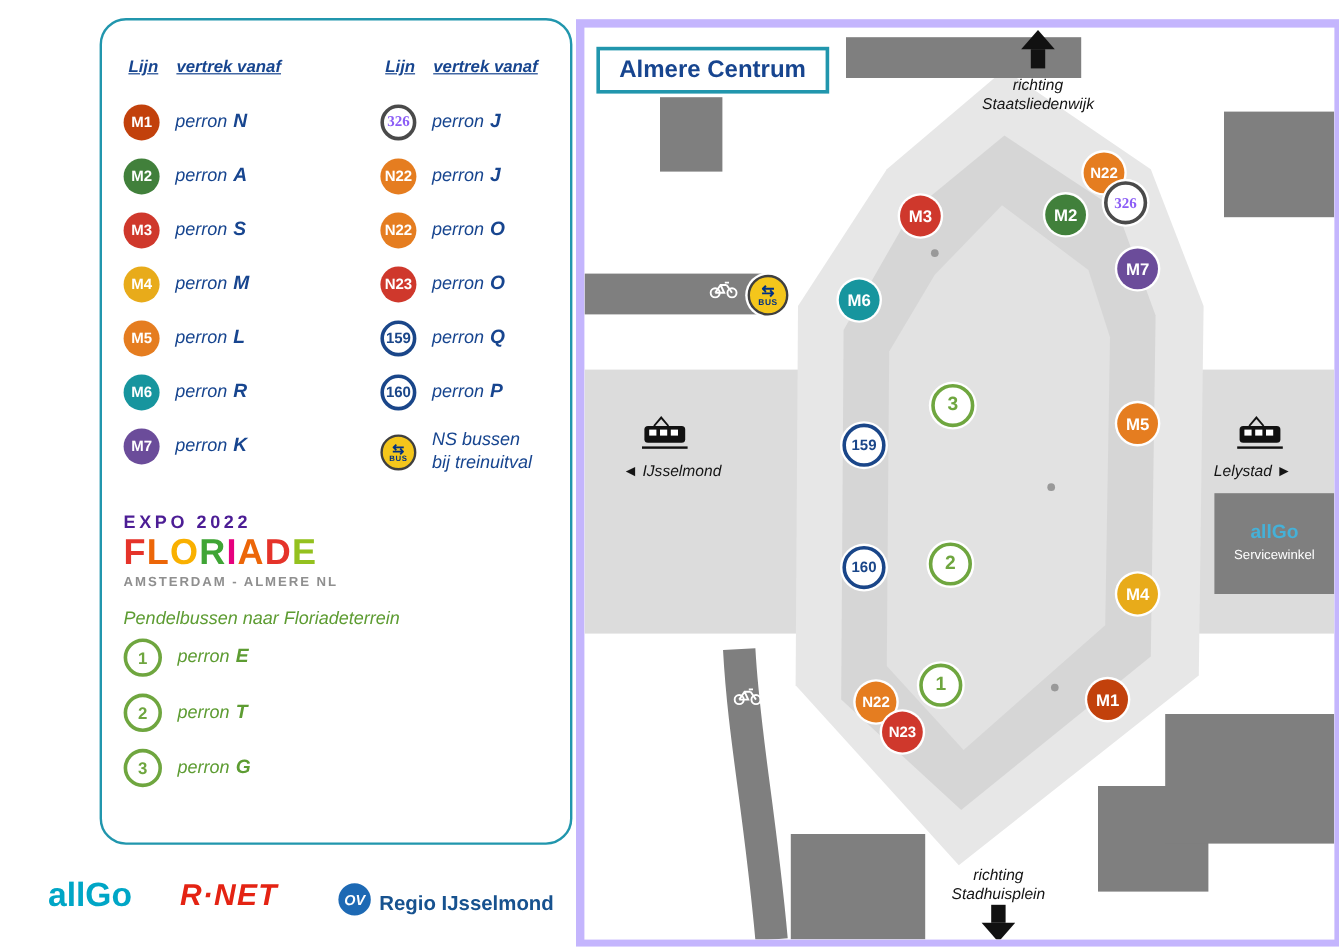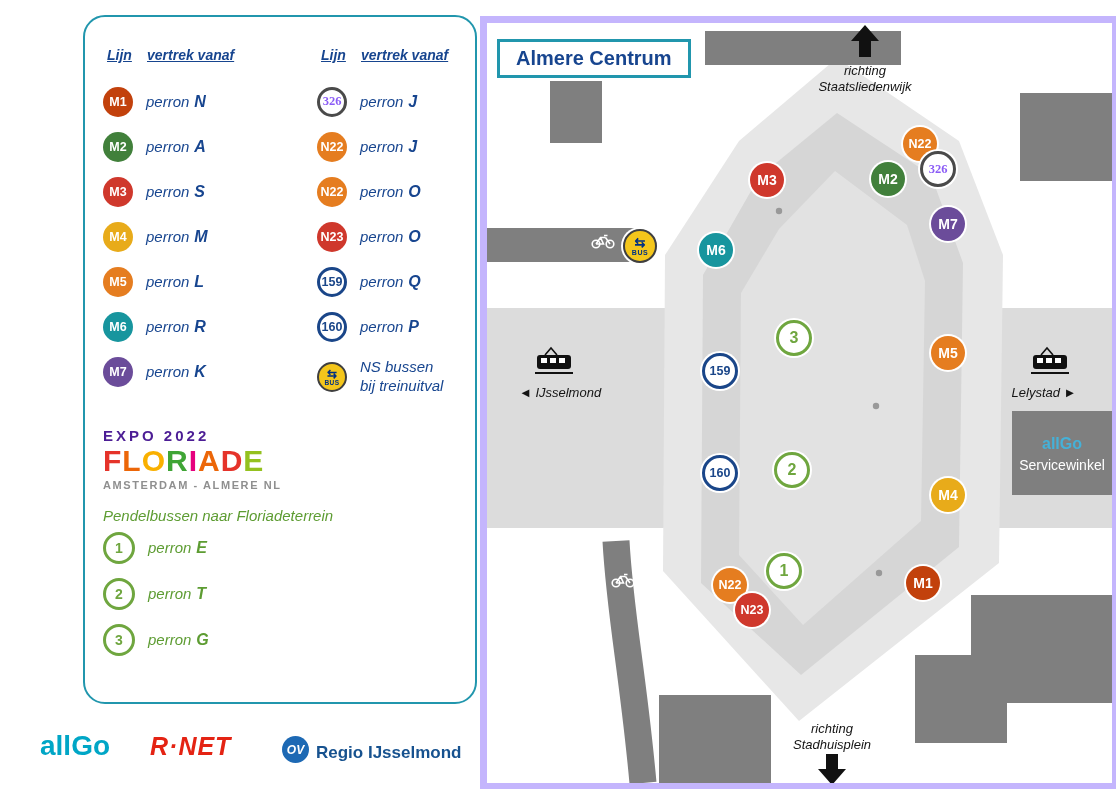"Servicewinkel" .service-sign .lbl { font-size: 14px -> 11px }
